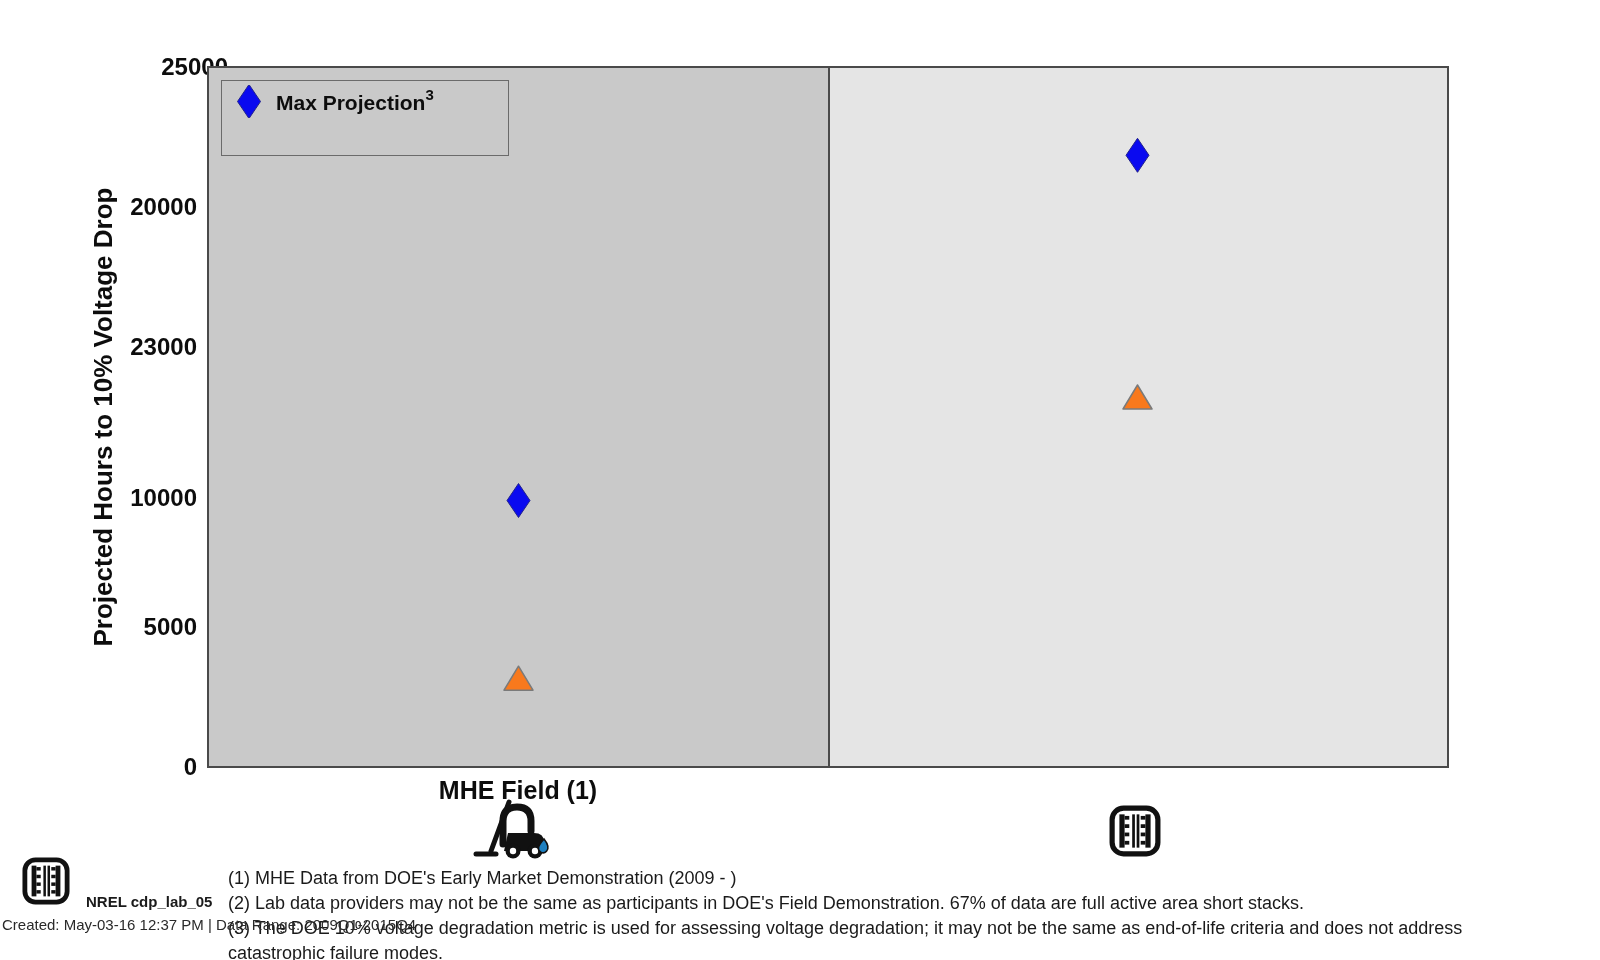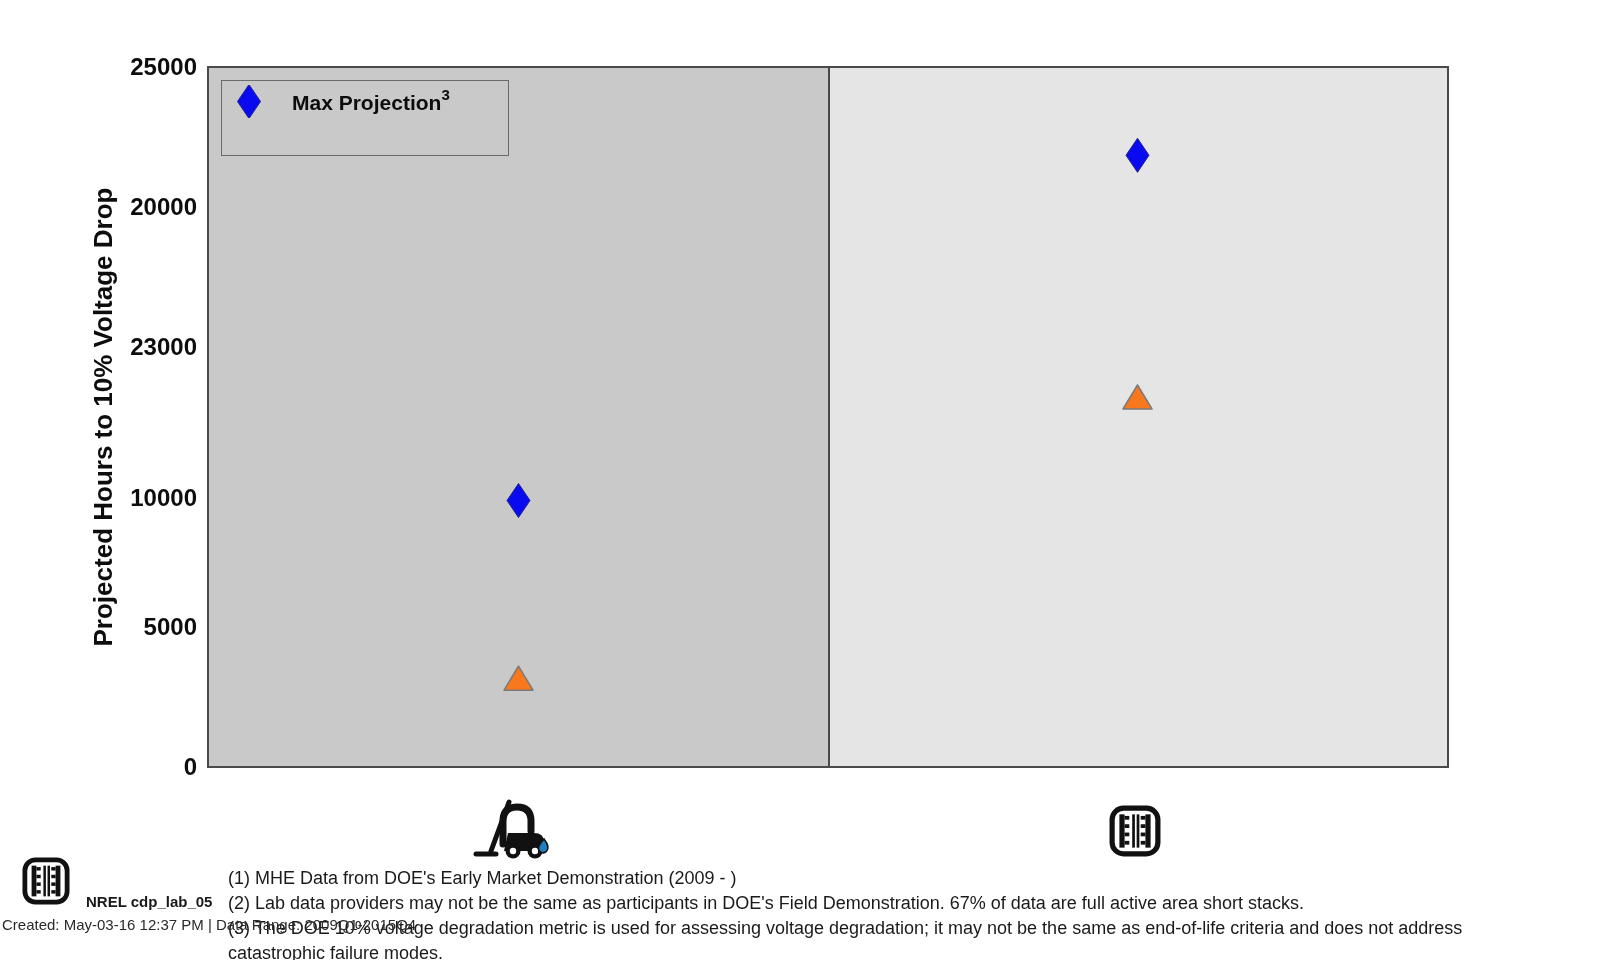"25000" div.ytick { padding-left: none -> 31px }
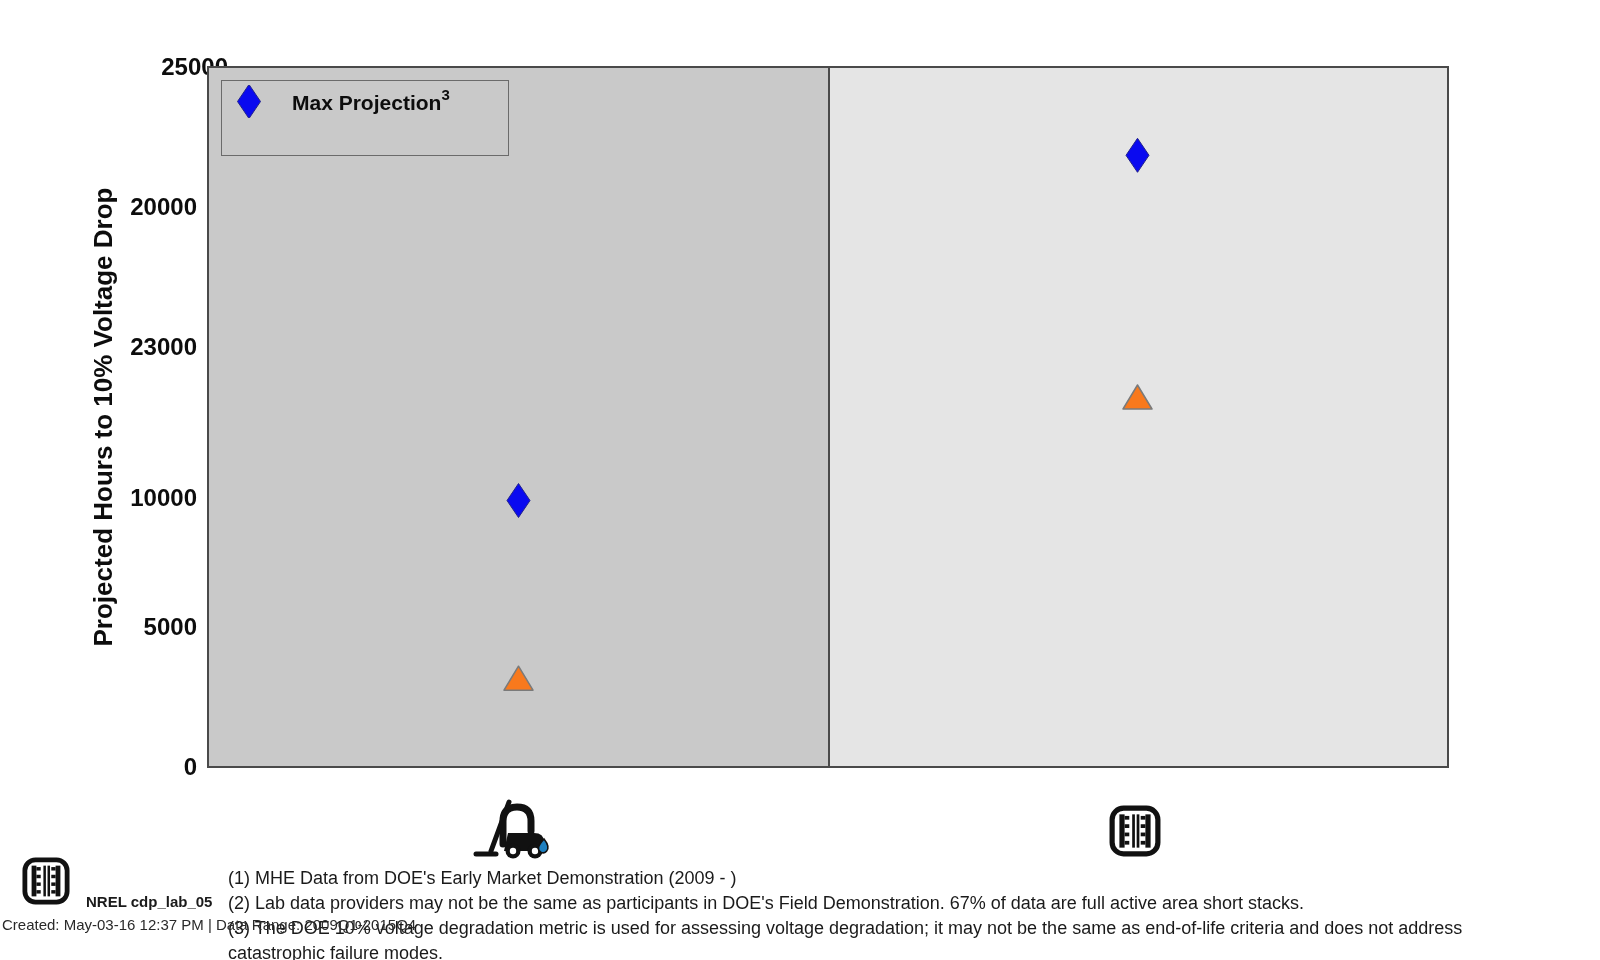"Max Projection3" .legend-row { gap: 28px -> 12px }
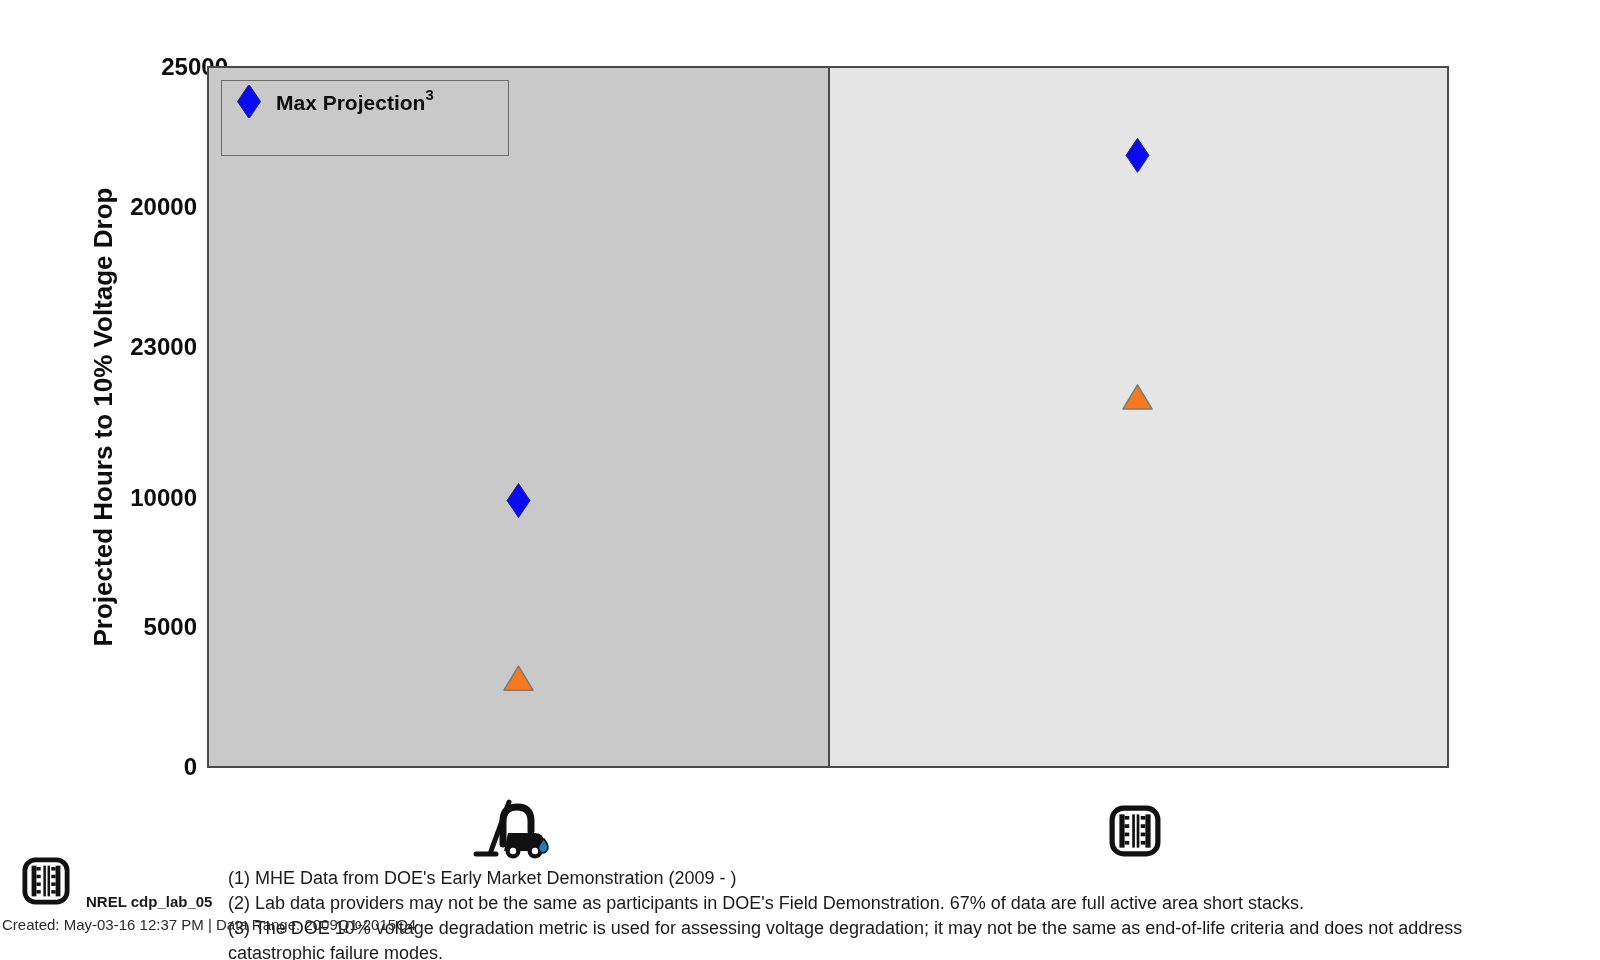"MHE Field (1)" div.xlabel { html: none -> <div>MHE Field (1)</div> }
